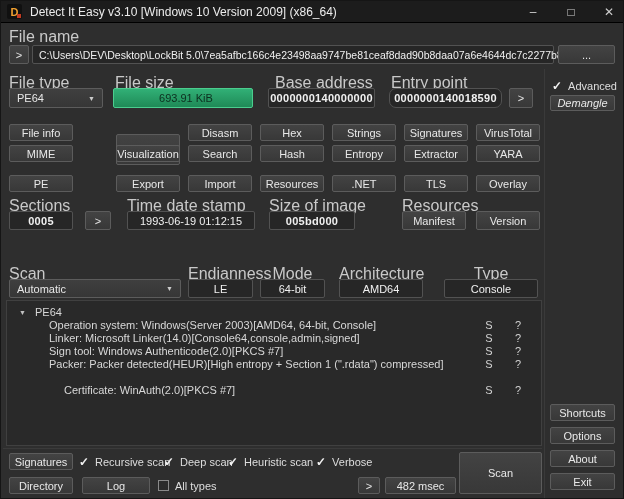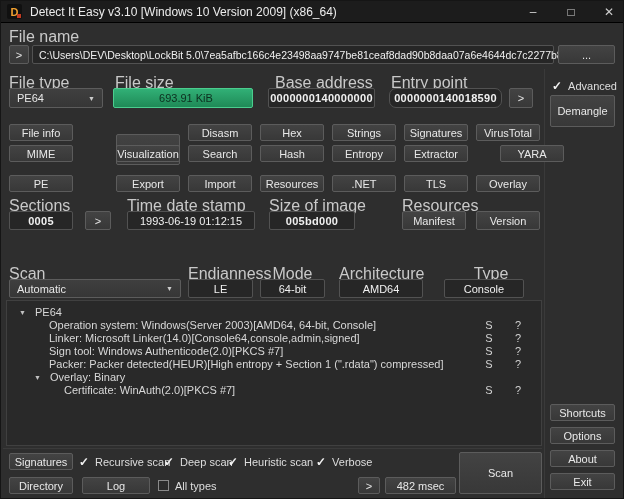"Demangle" div.btn { font-style: none -> italic; height: 32px -> 16px }
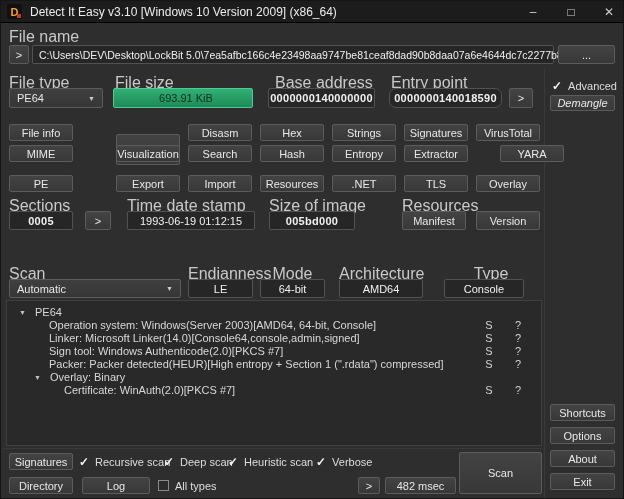"YARA" div.btn { margin-left: 24px -> none }
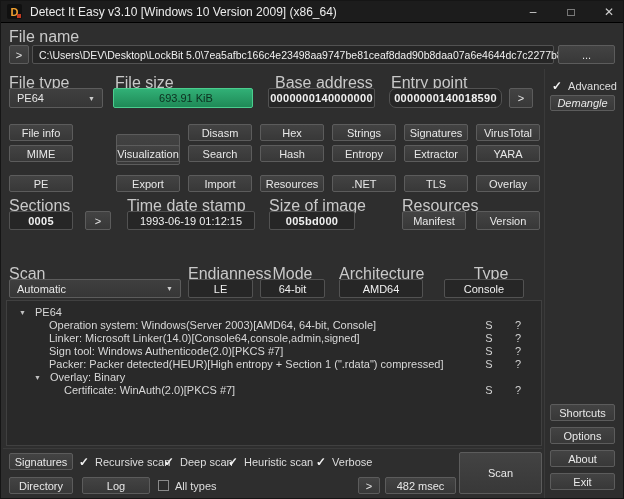"Console" div.field { width: 80px -> 94px }
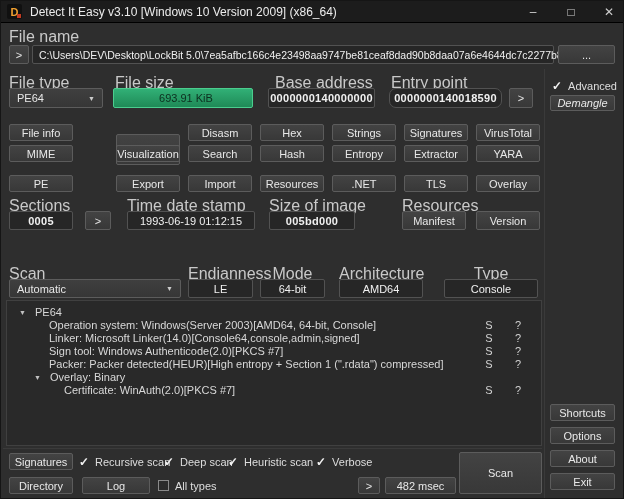"Overlay: Binary" div.trow { html: <div> <span>▼</span> <span>Overlay: Binary</span> </div> -> none }
